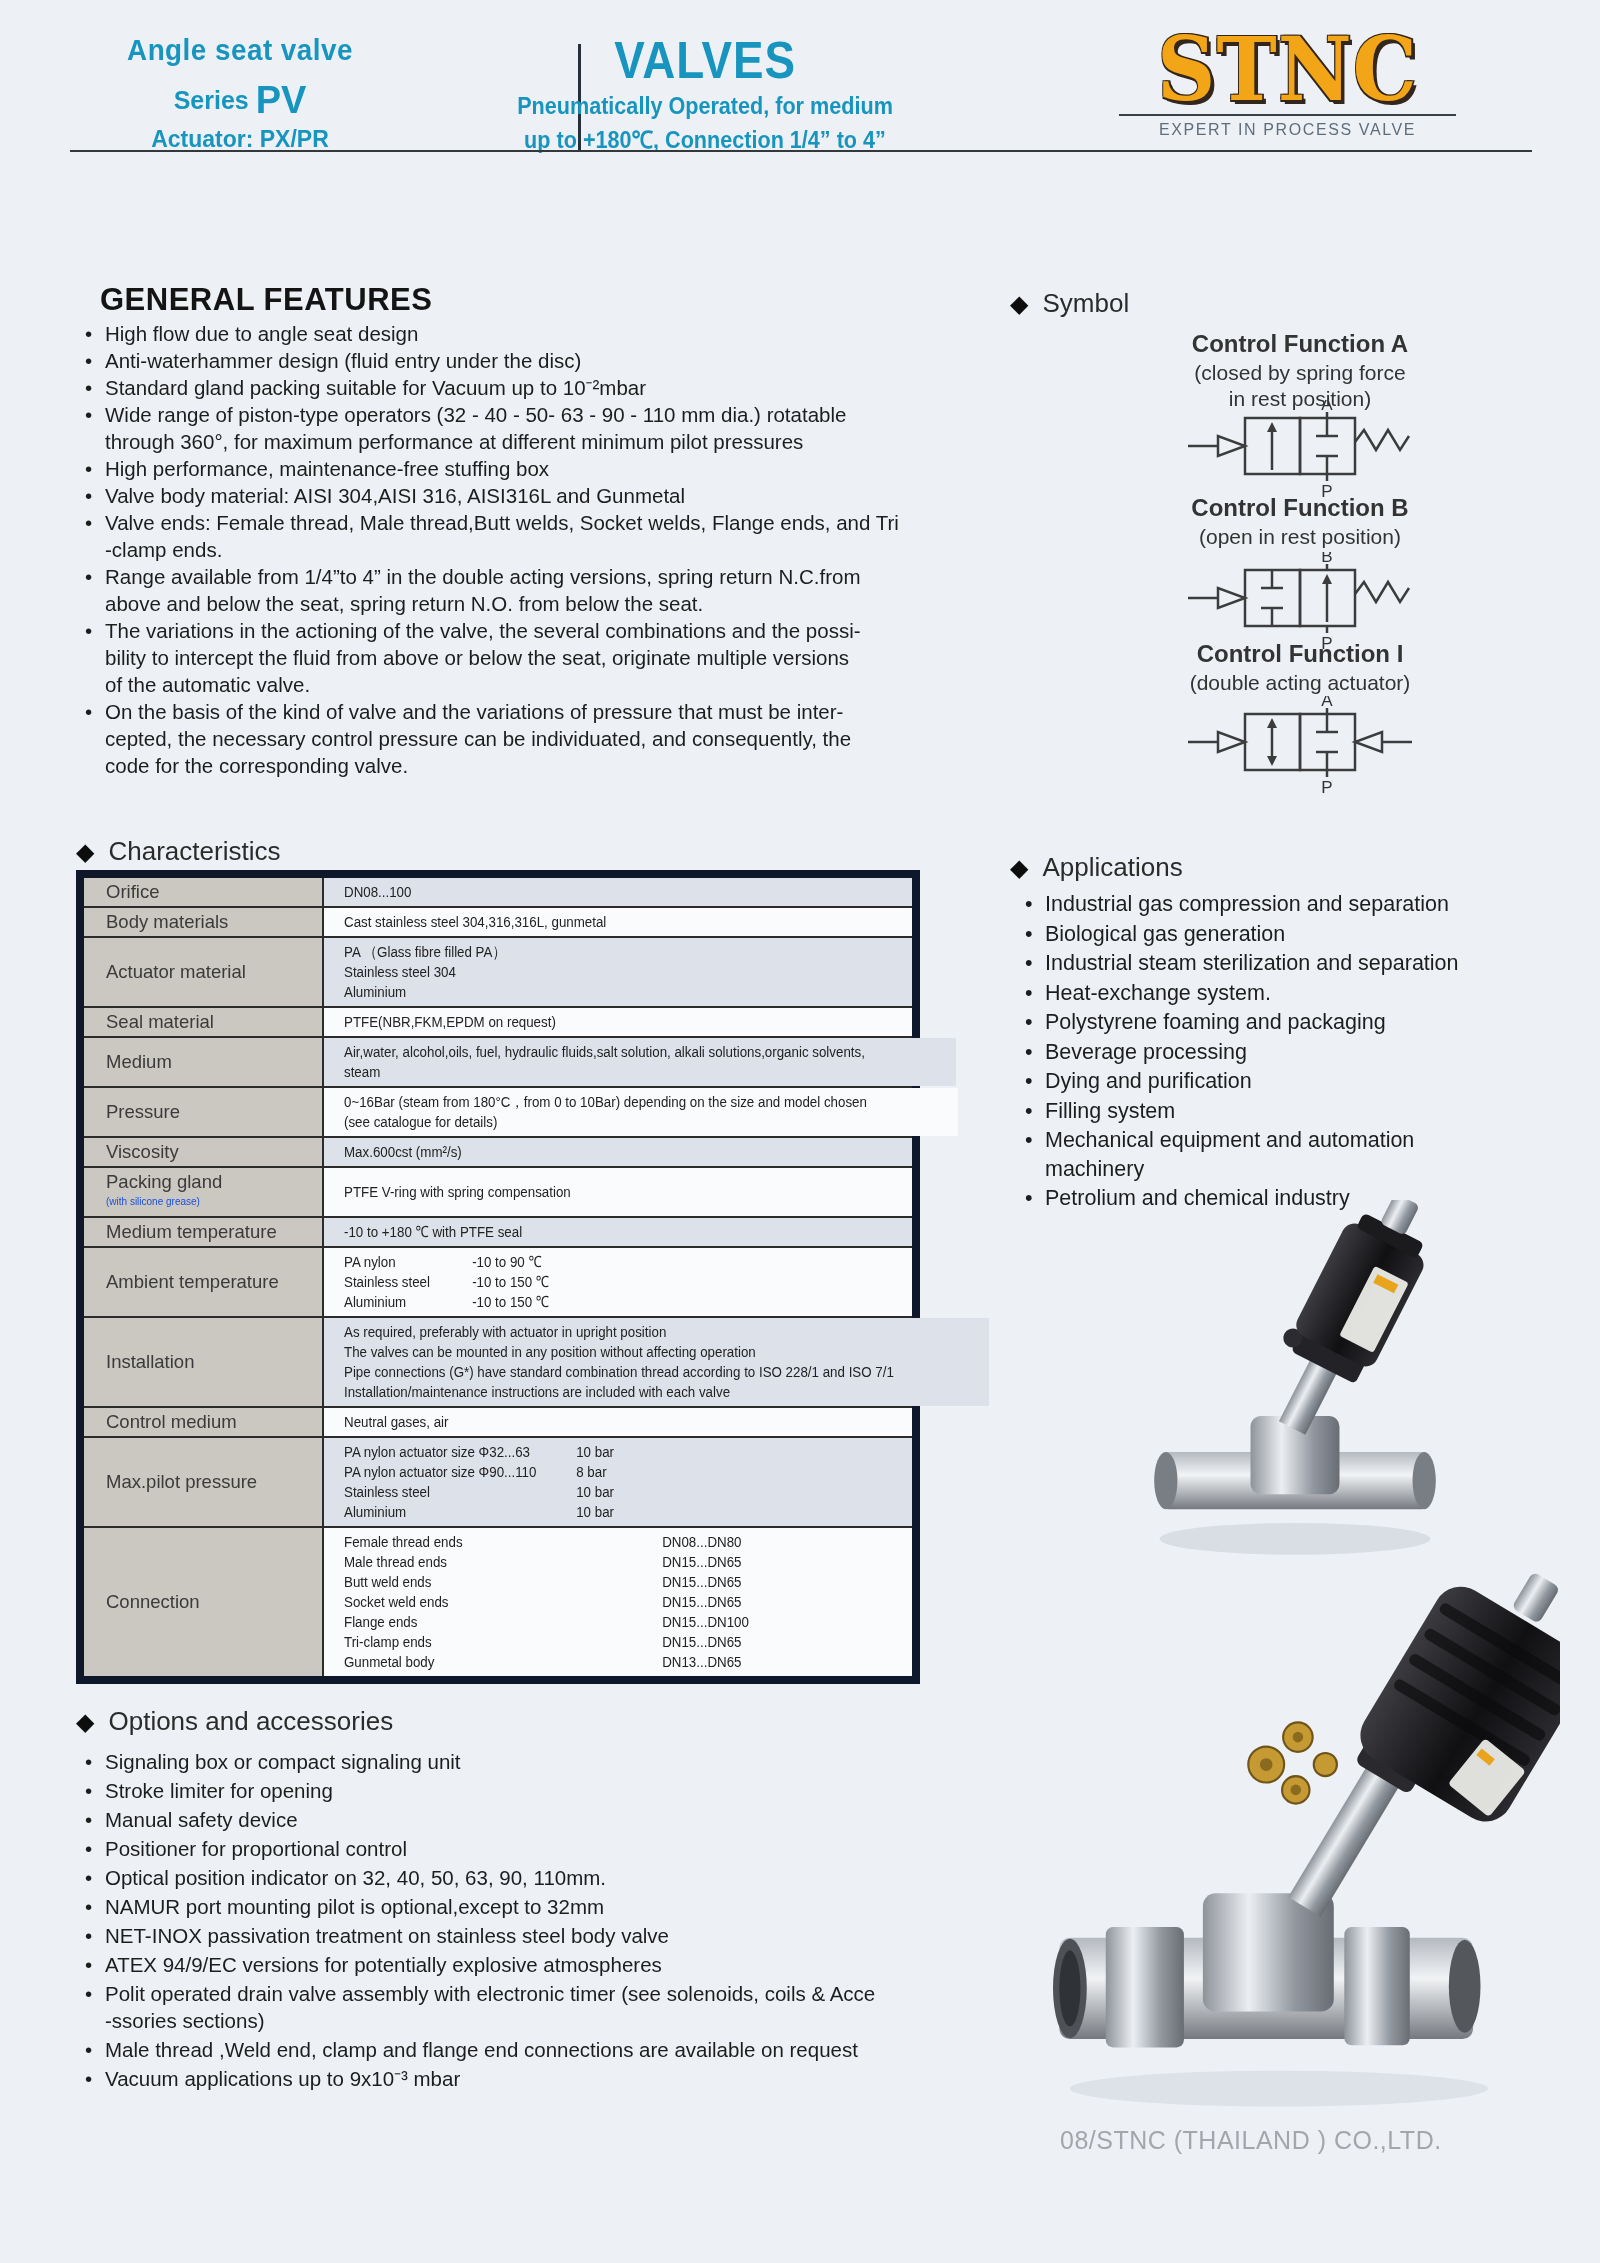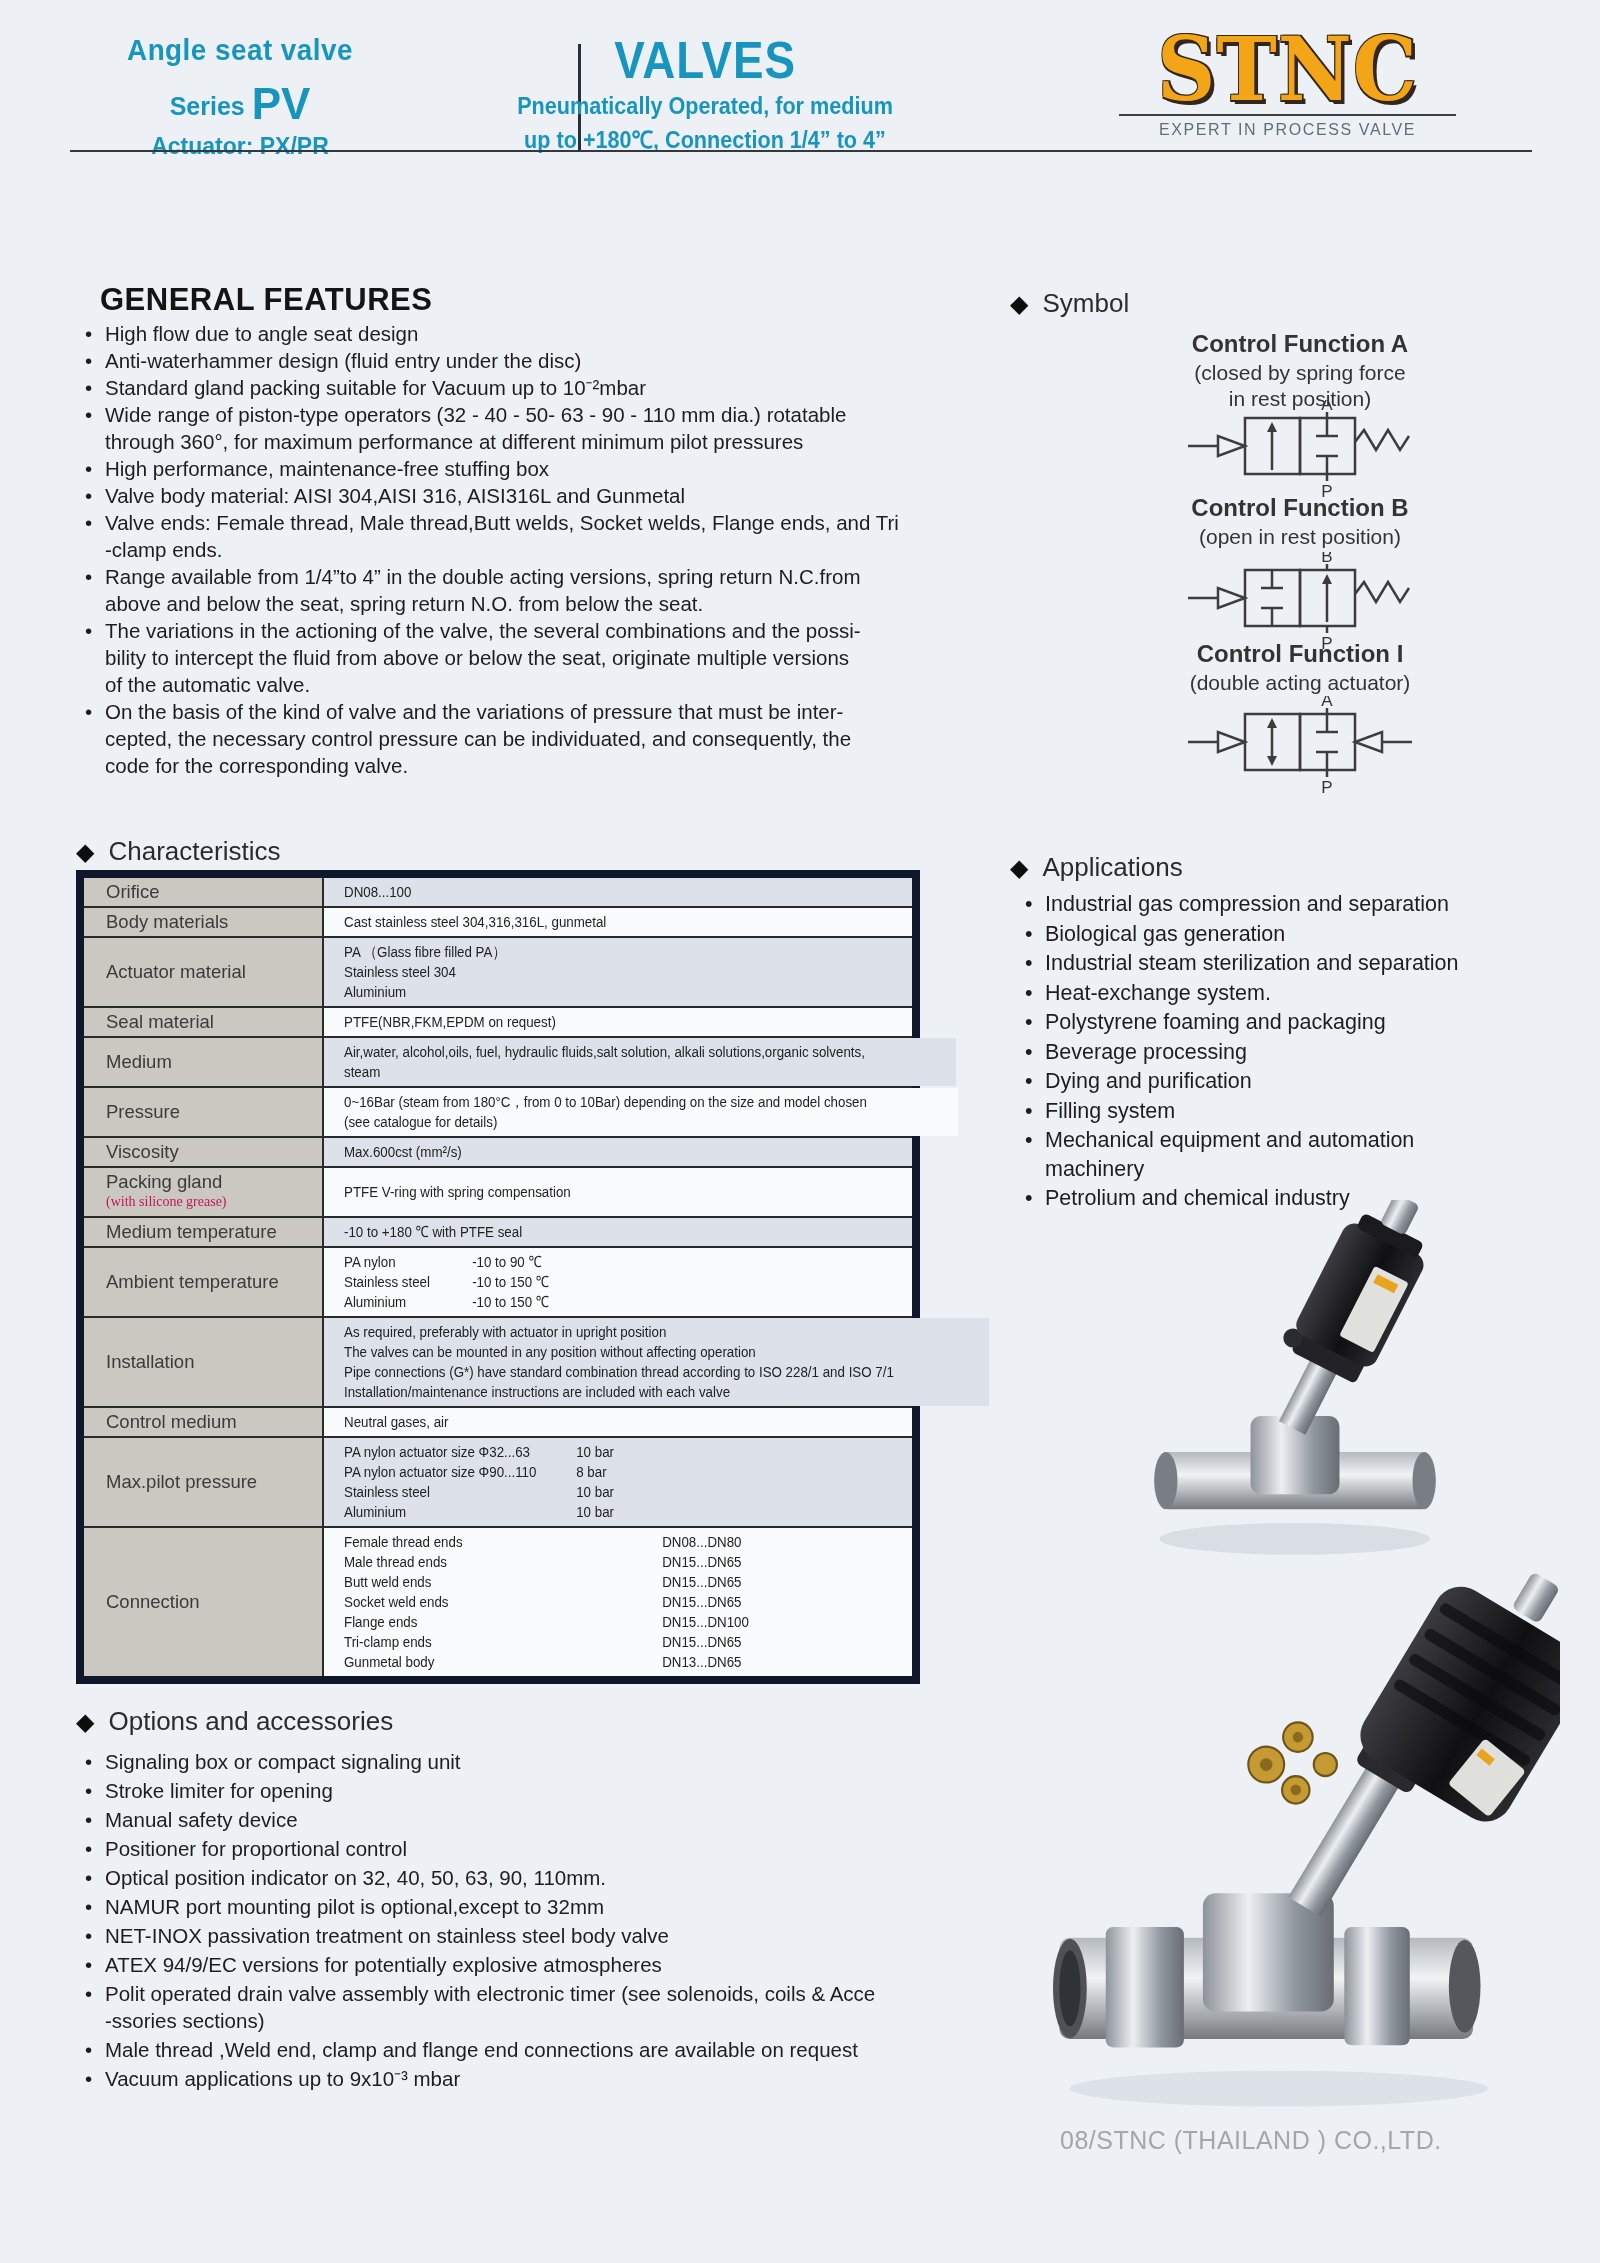"PV" .hl2 .pv { font-size: 44px -> 38px }
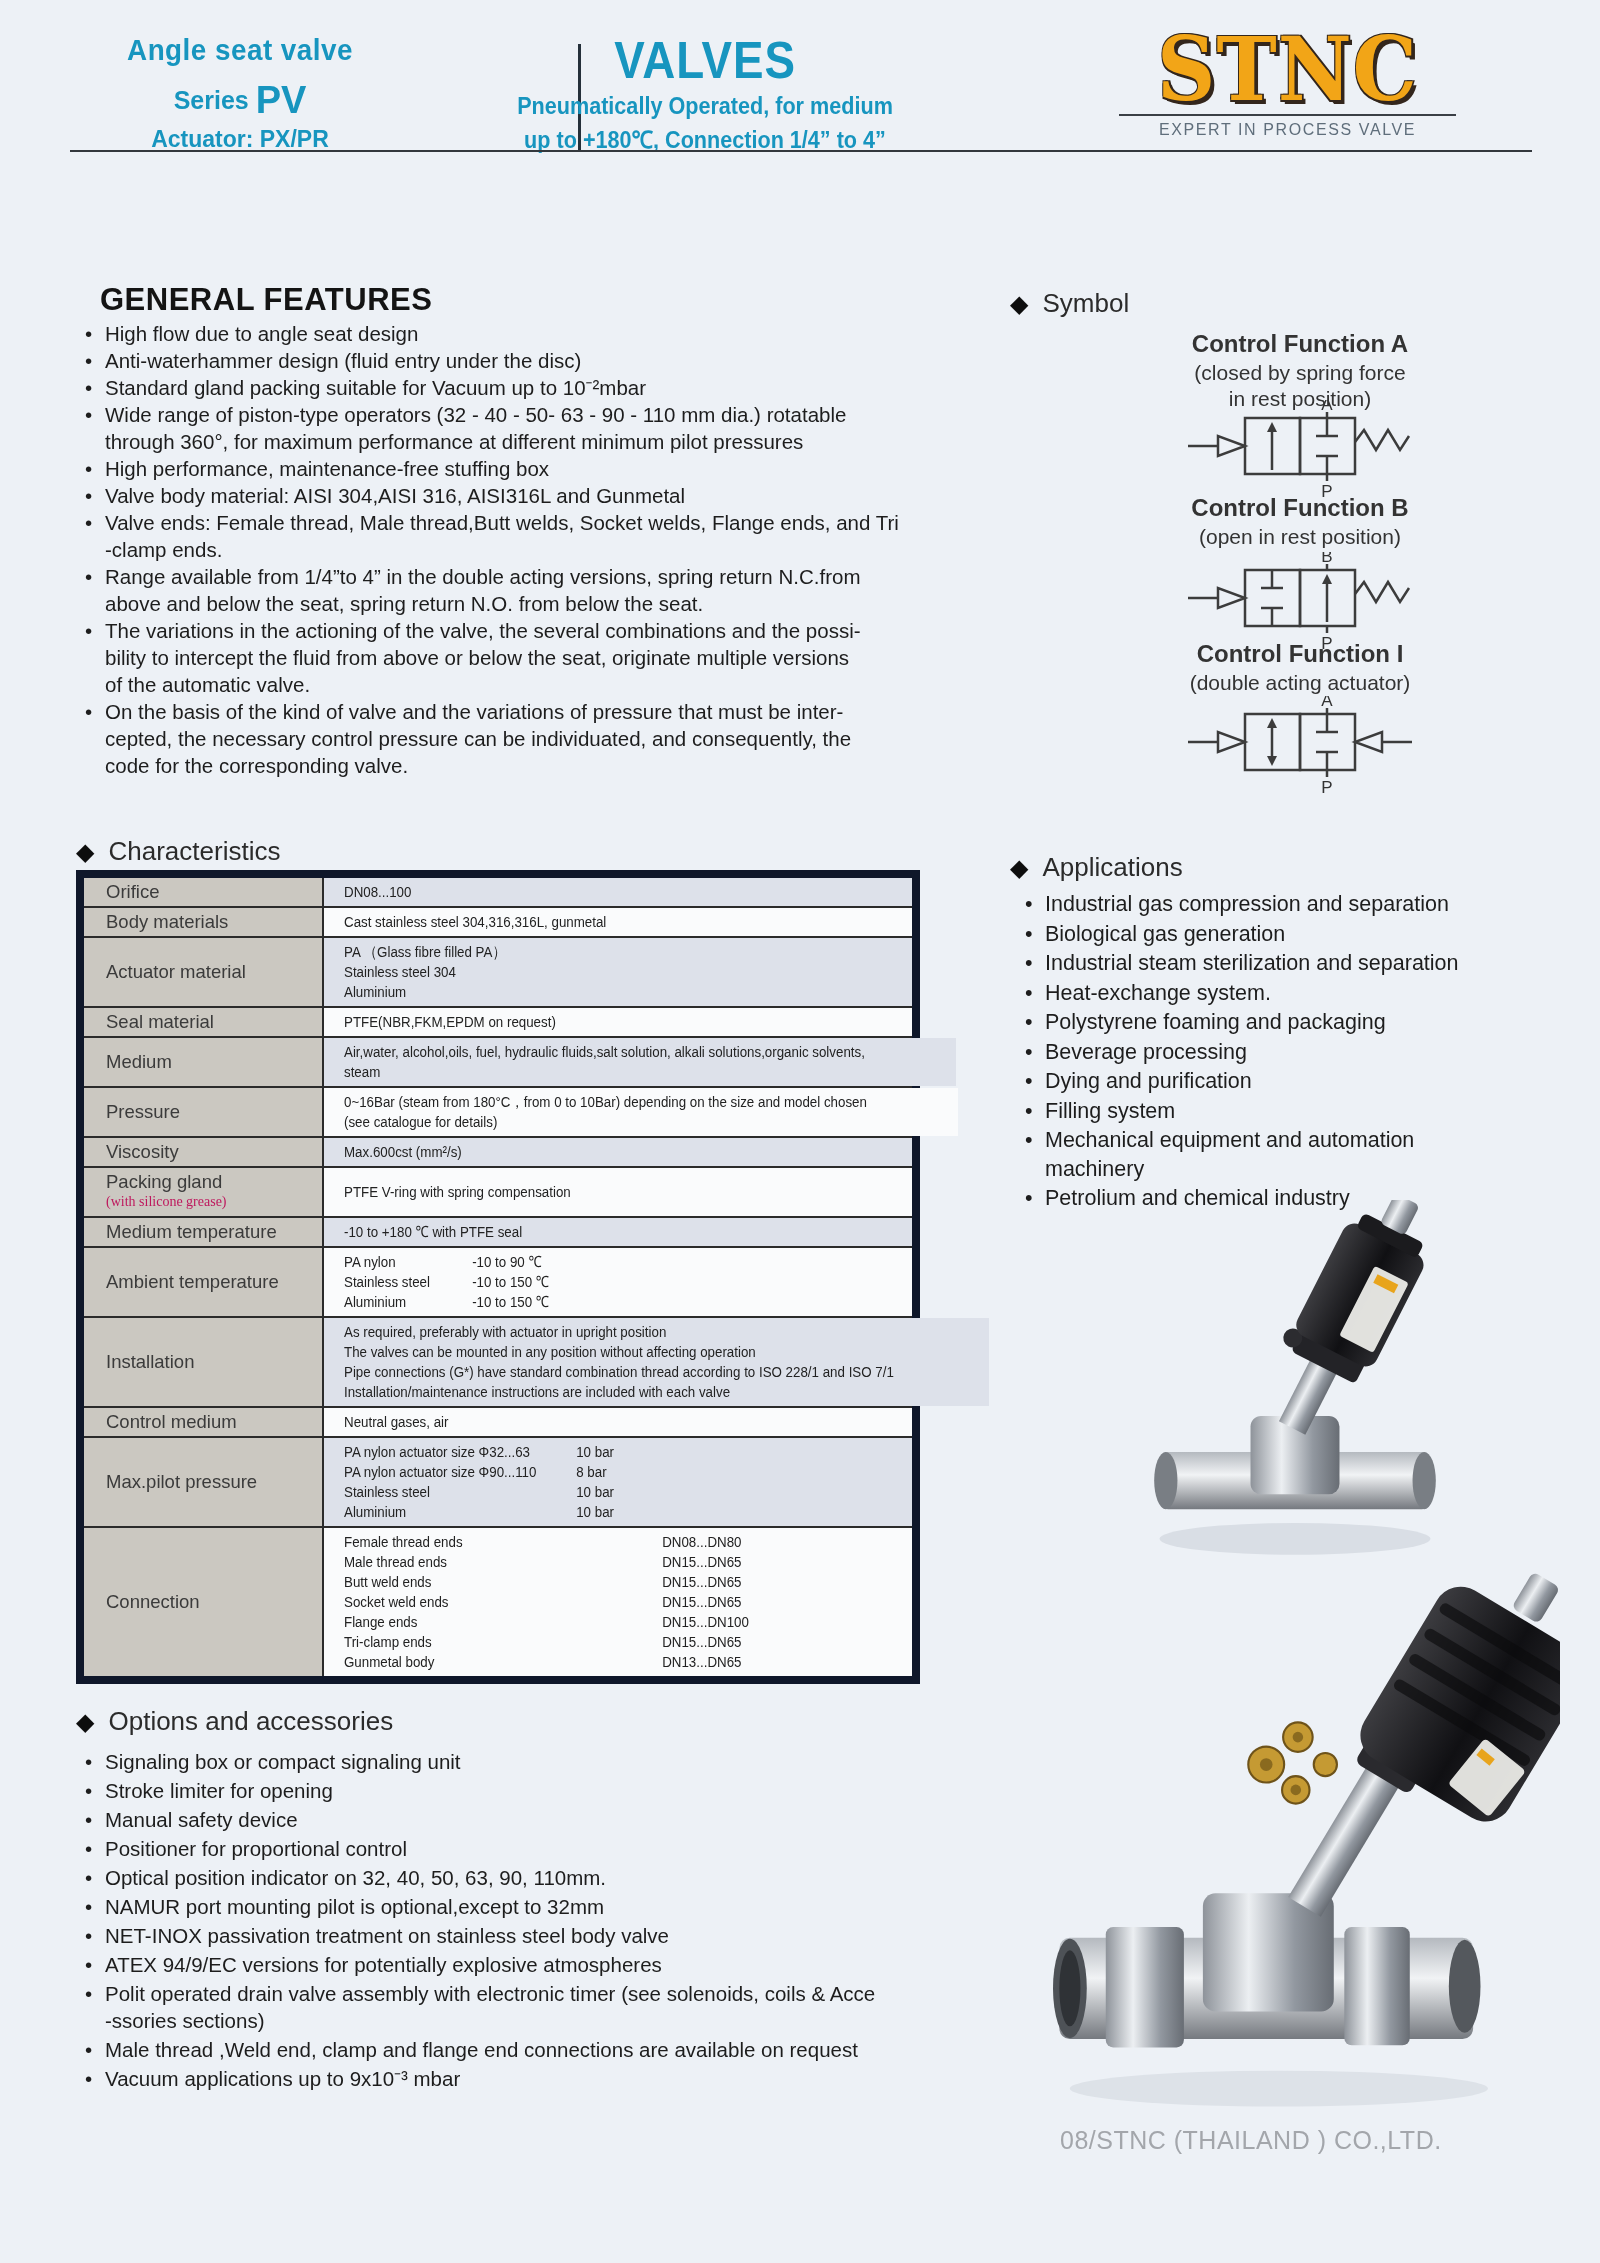"(with silicone grease)" .cell-label .sublabel { color: #be185d -> #1d4ed8; font-family: Liberation Serif, serif -> Liberation Sans, sans-serif; font-size: 14px -> 10px }
